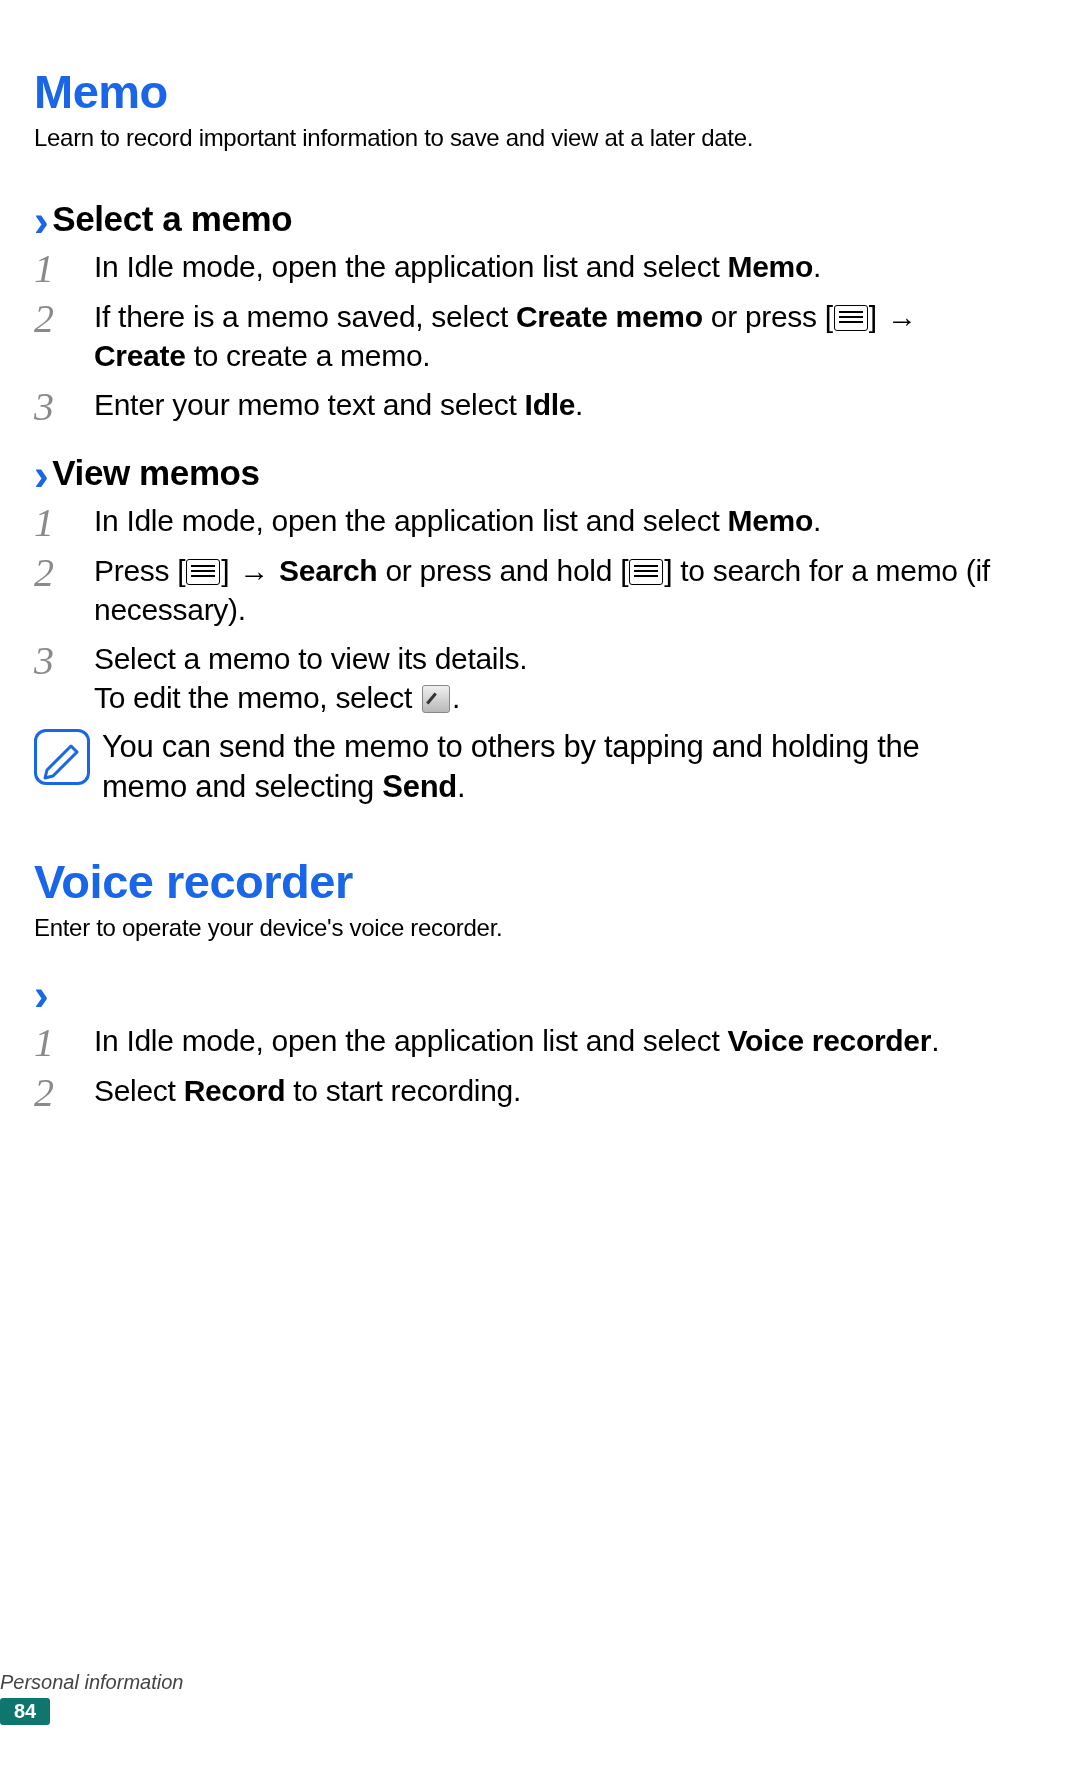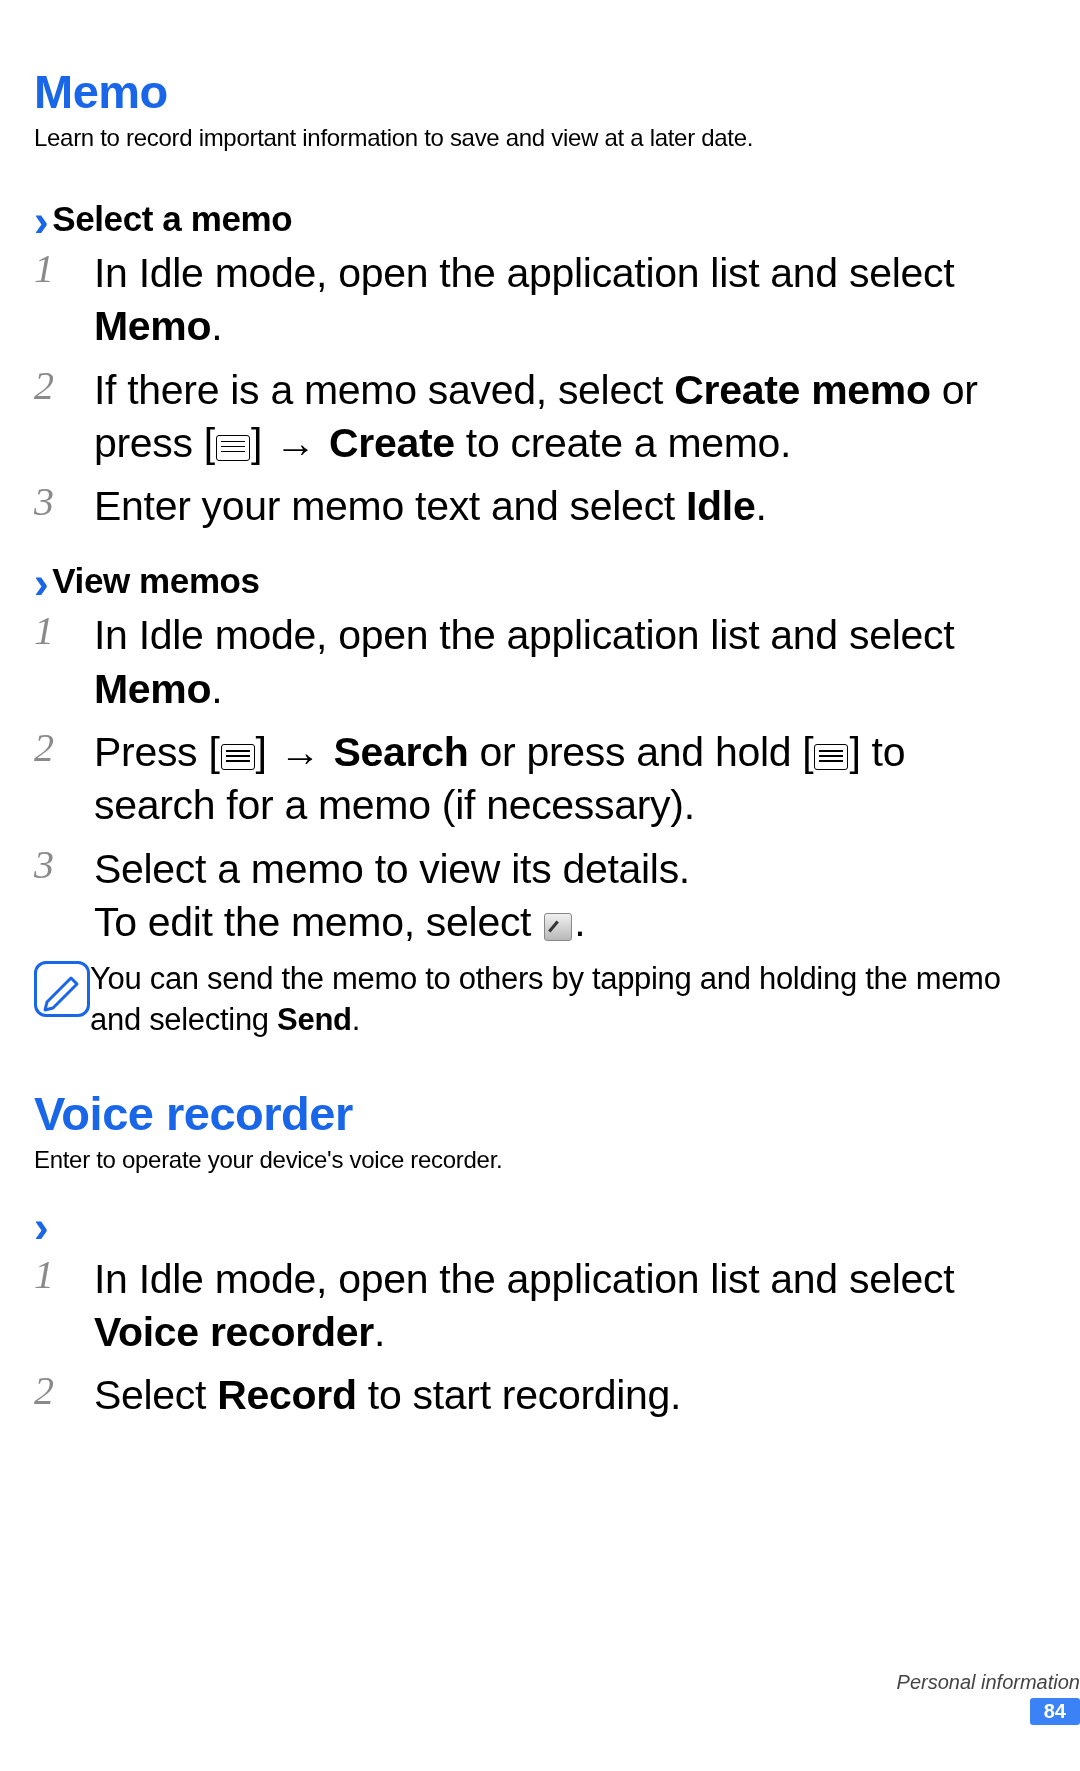"In Idle mode, open the" .step-body { font-size: 41px -> 30px }
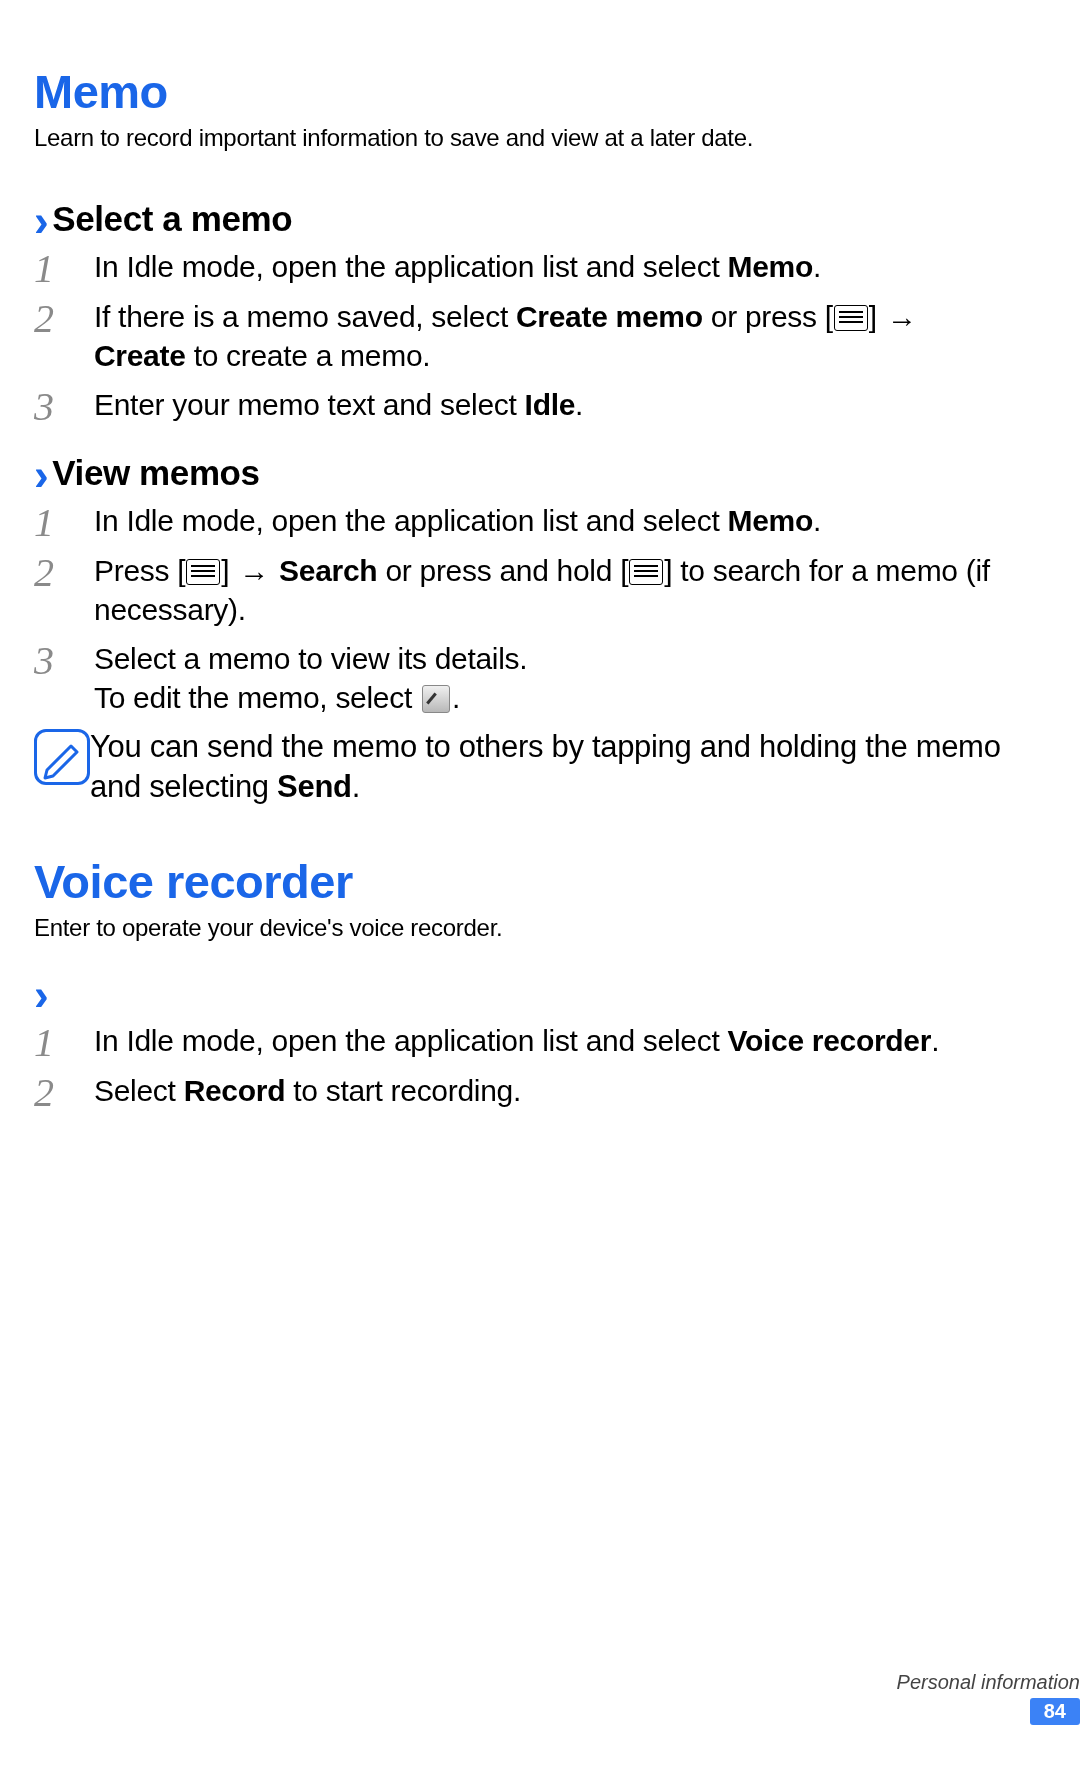"You can send the memo" .note { gap: none -> 12px }
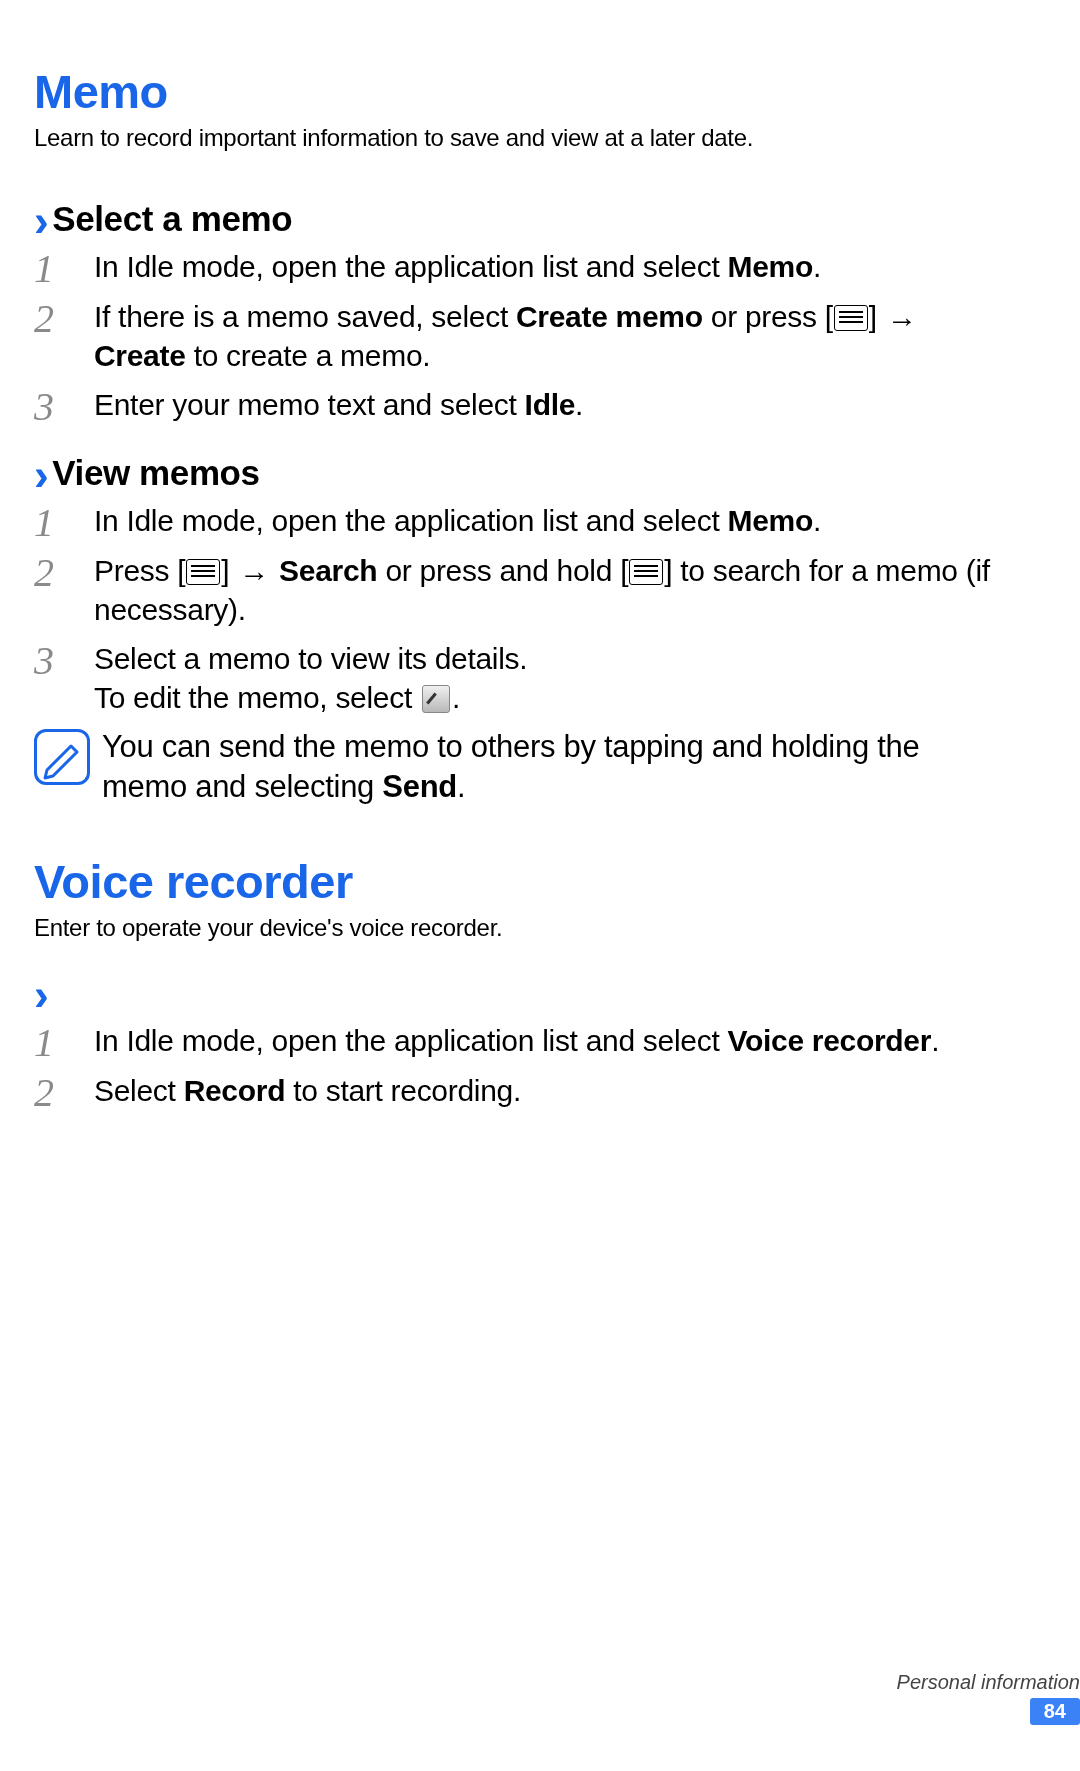"Personal information" .footer { text-align: right -> left }
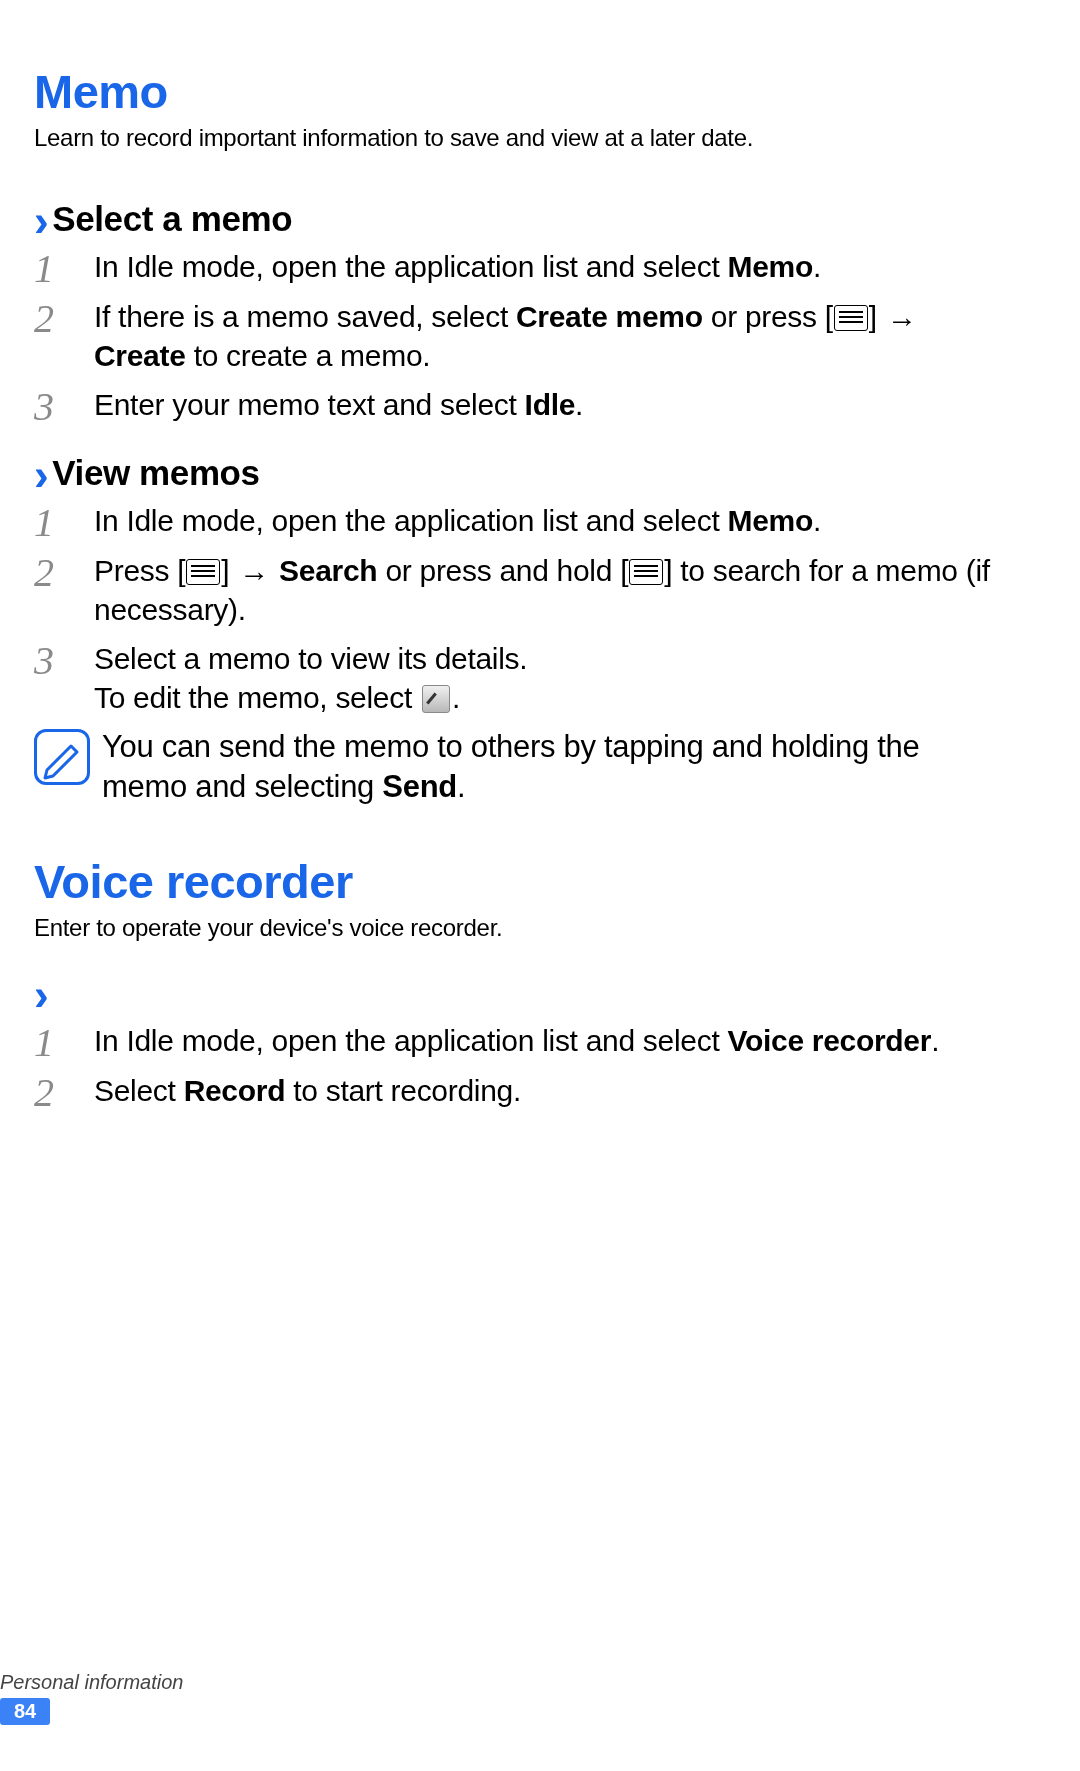"84" .page-num { background: #3b82f6 -> #0f766e }
